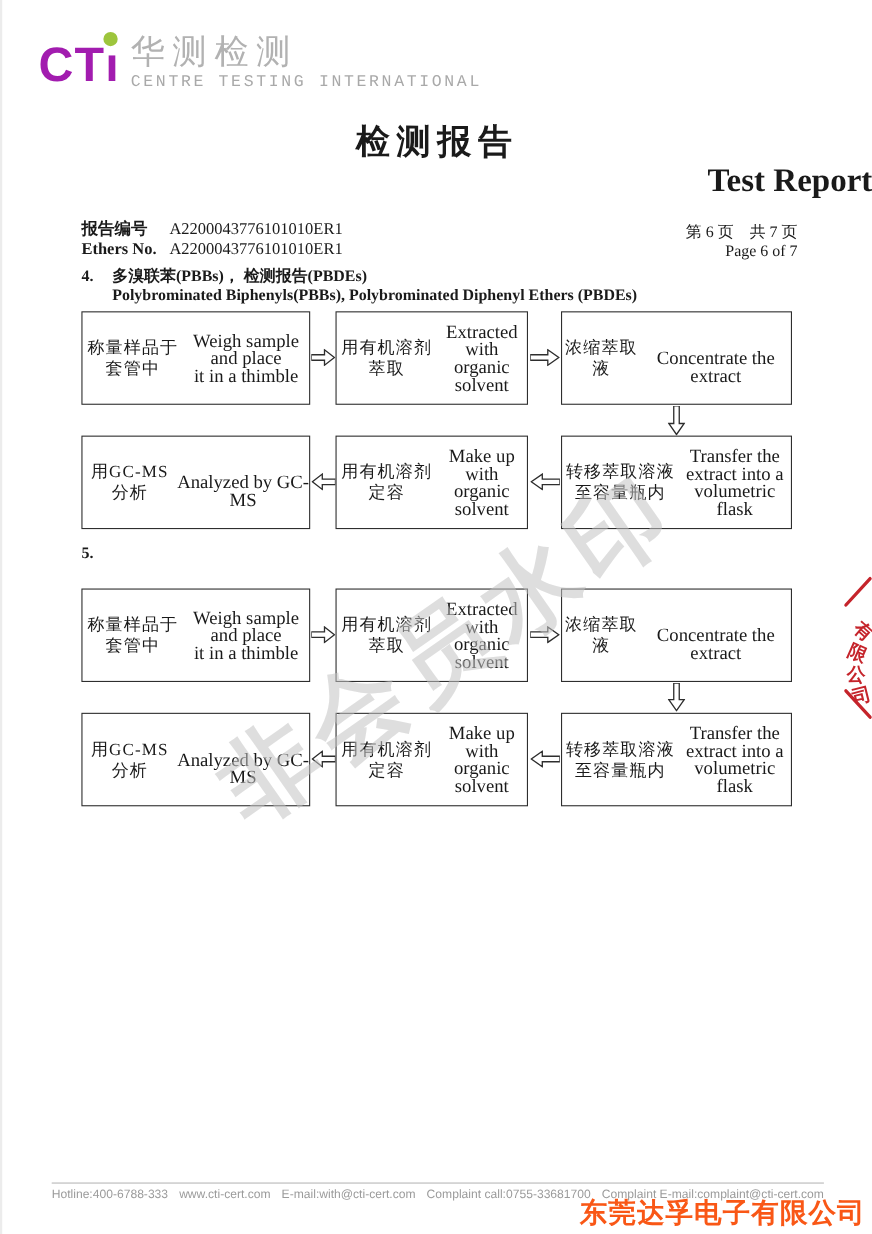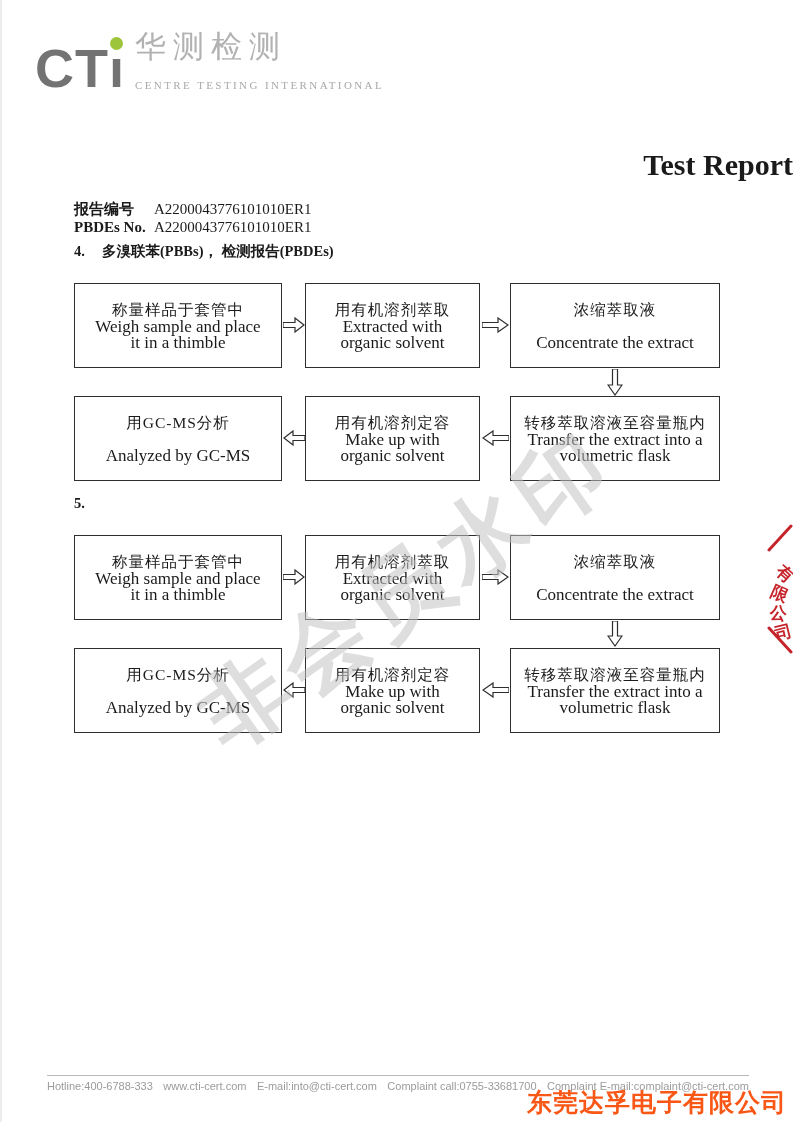"CTı" .logo-cti { color: #737373 -> #a21caf; font-size: 54px -> 44px }
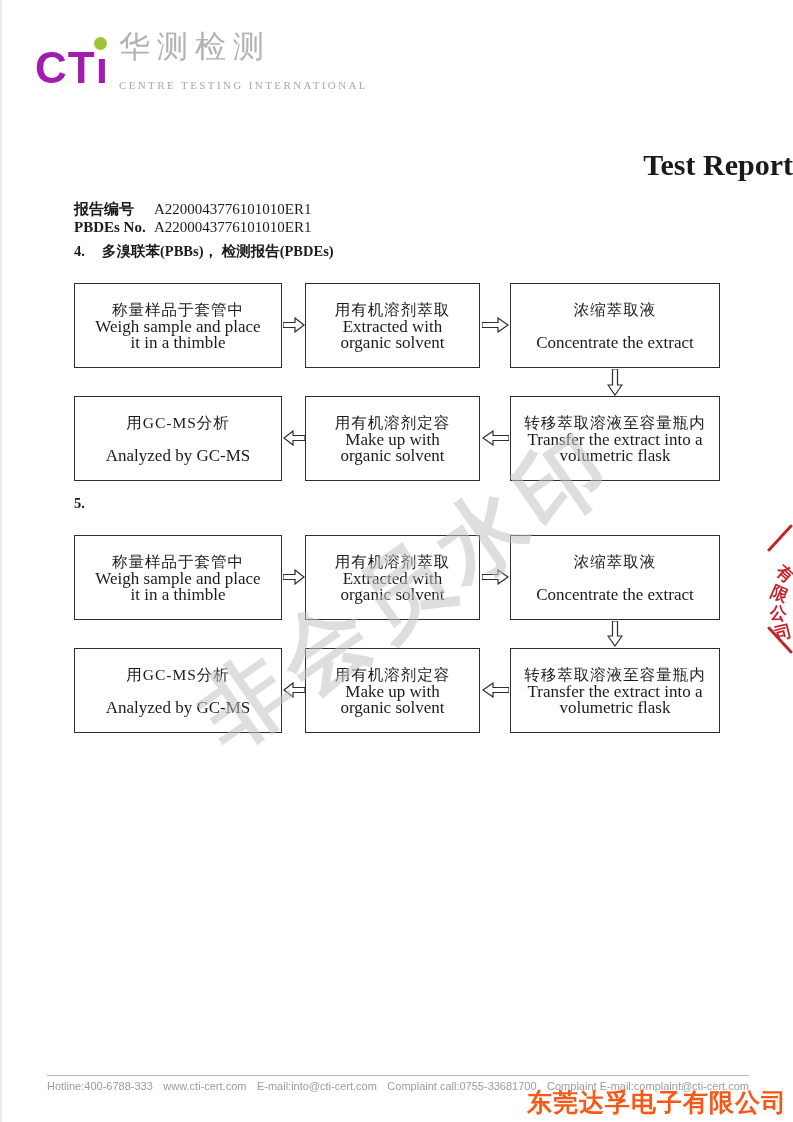"CENTRE TESTING INTERNATIONAL" .logo-sub { font-family: Liberation Serif, serif -> Liberation Mono, monospace; font-size: 11px -> 15px; margin-top: 16px -> 3px }
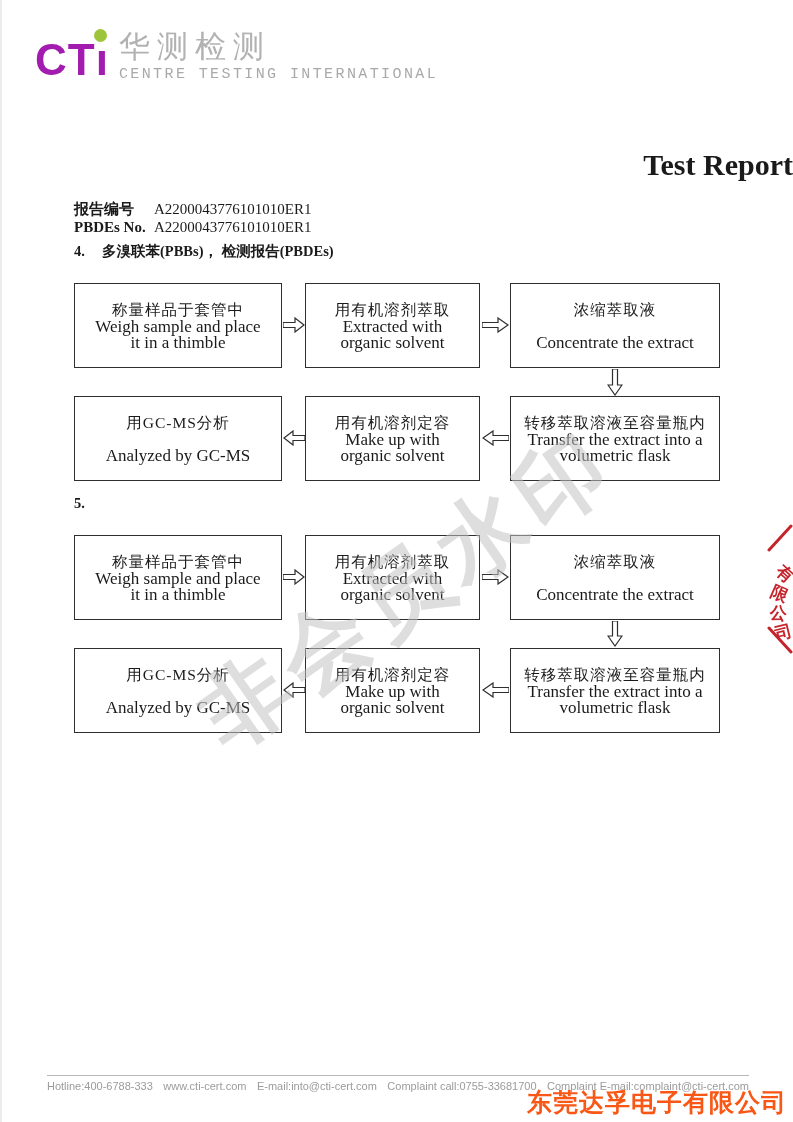"检测报告" div.title-zh { html: none -> <div>检测报告</div> }
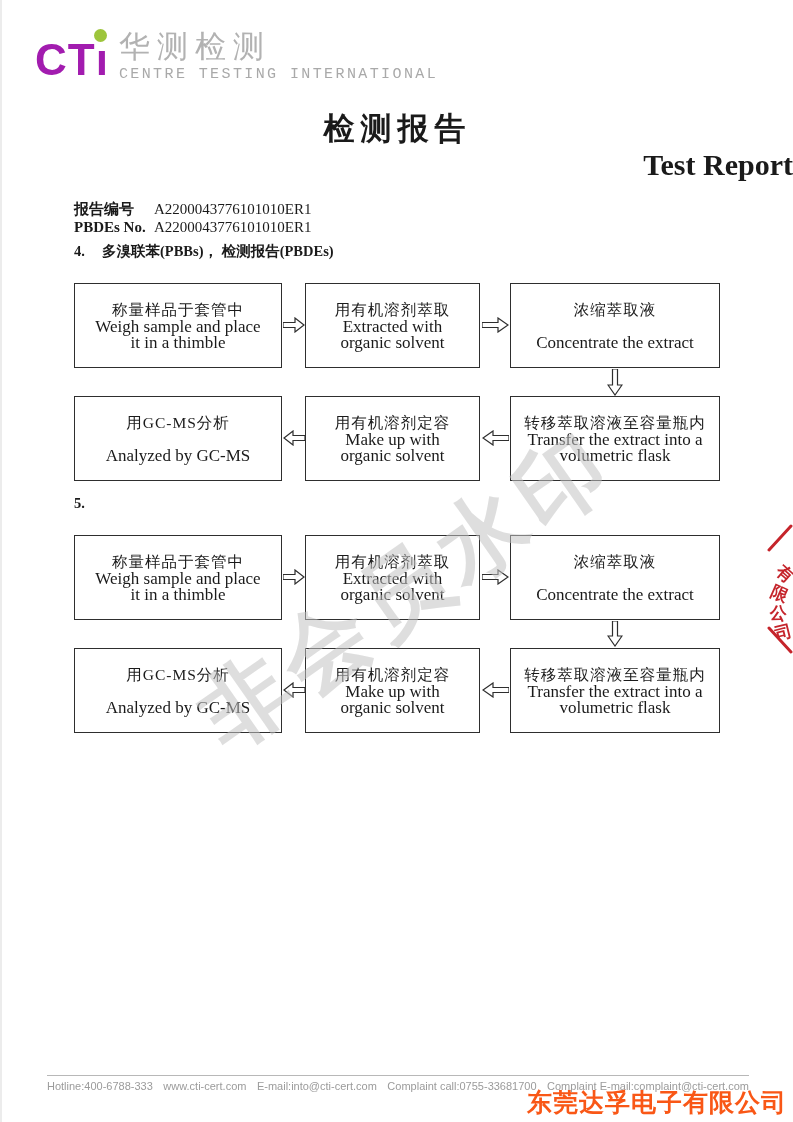"第 6 页 共 7" div.pagin { html: none -> <div> <div>第 6 页 共 7 页</div> <div>Page 6 of 7</div> </div> }
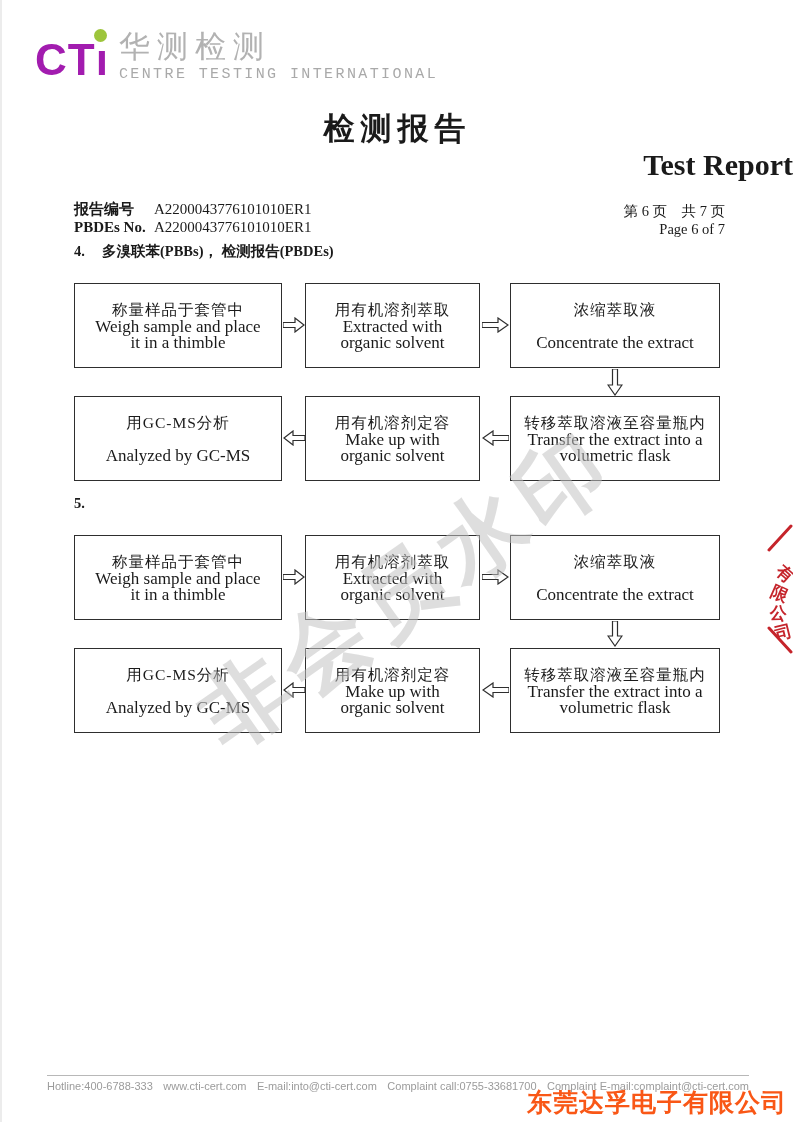"PBDEs No." span.meta-label { text: PBDEs -> Ethers }
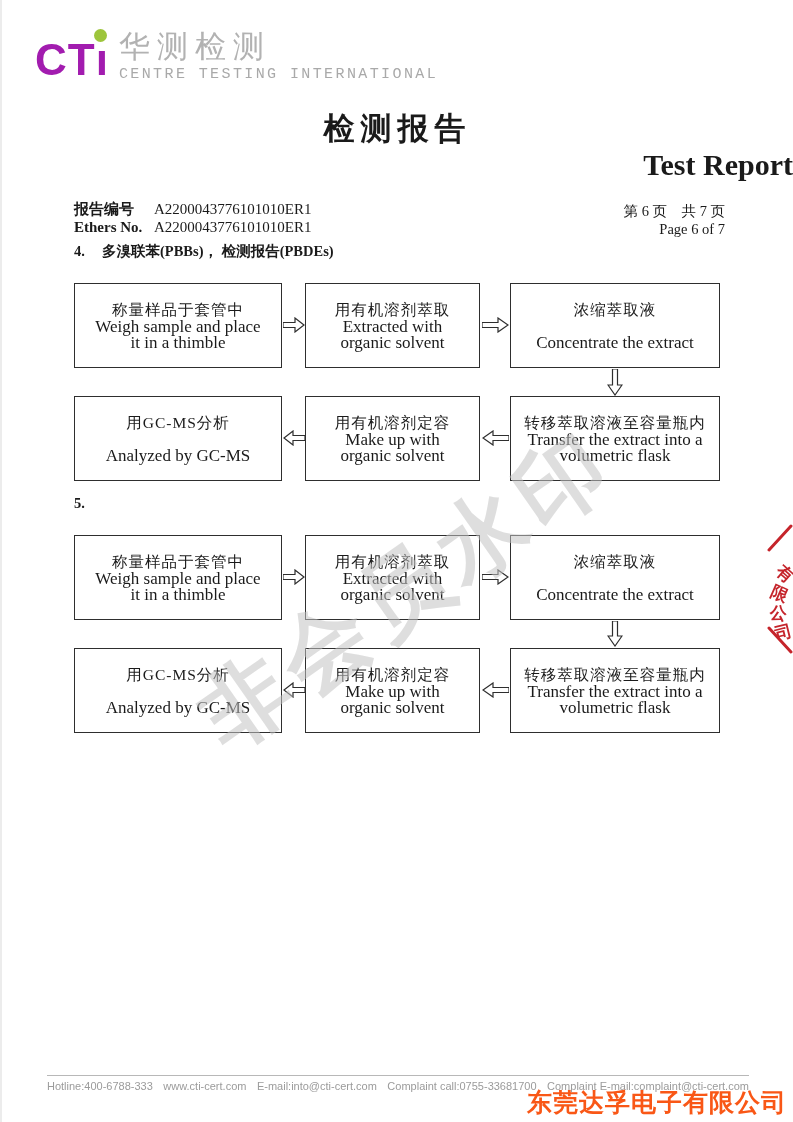"Polybrominated Biphenyls(PBBs)," div.l2 { html: none -> <div>Polybrominated Biphenyls(PBBs), Polybrominated Diphenyl Ethers (PBDEs)</div> }
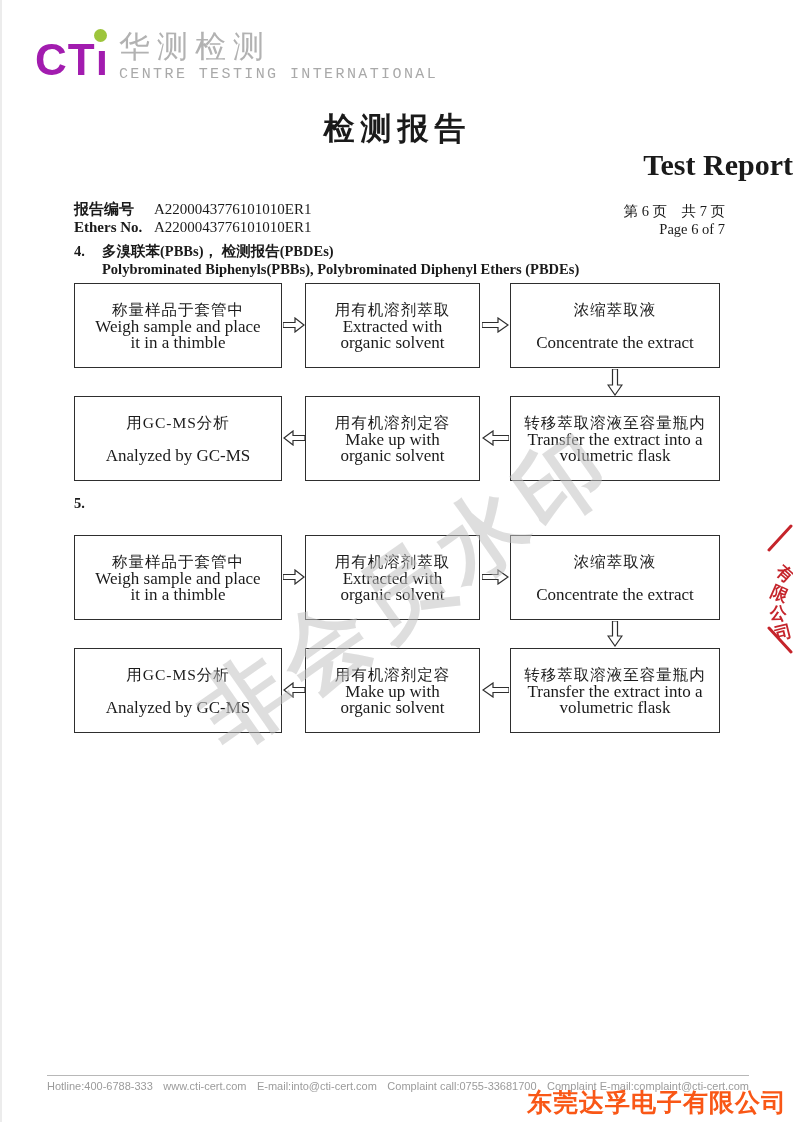"称量样品于套管中" .box { flex-direction: column -> row }
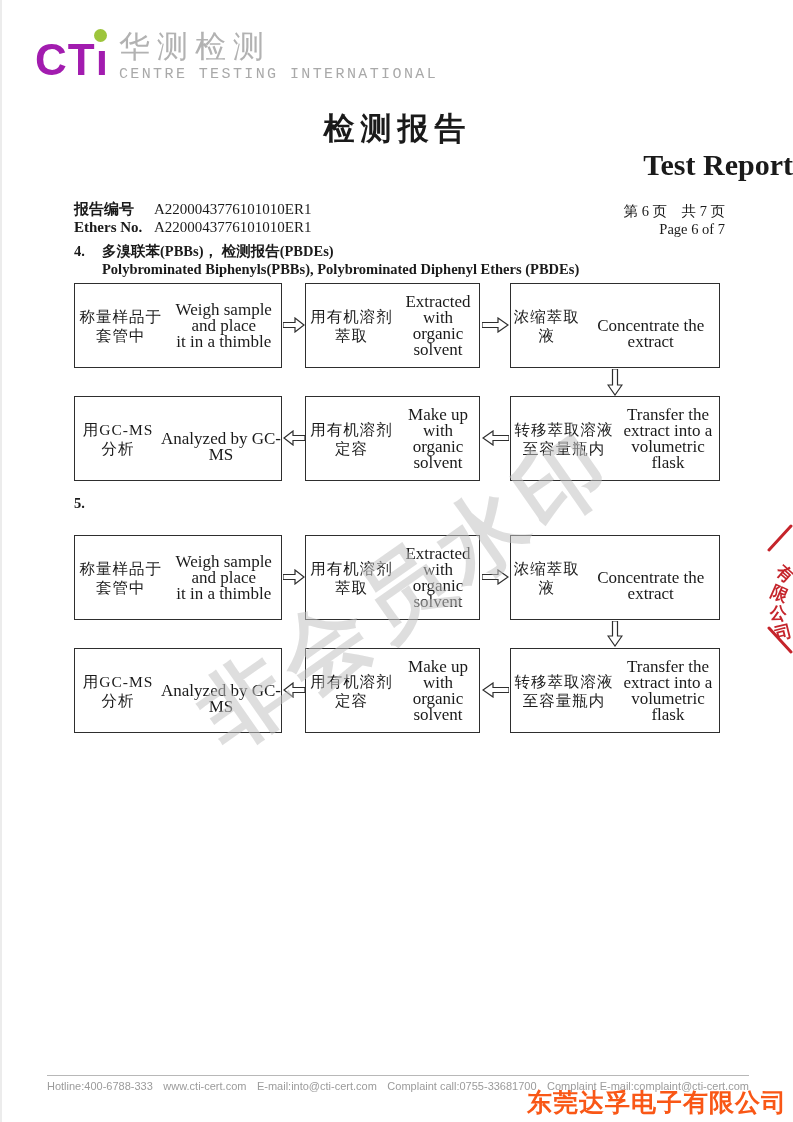"E-mail:into@cti-cert.com" span { text: E-mail:into@cti-cert.com -> E-mail:with@cti-cert.com }
